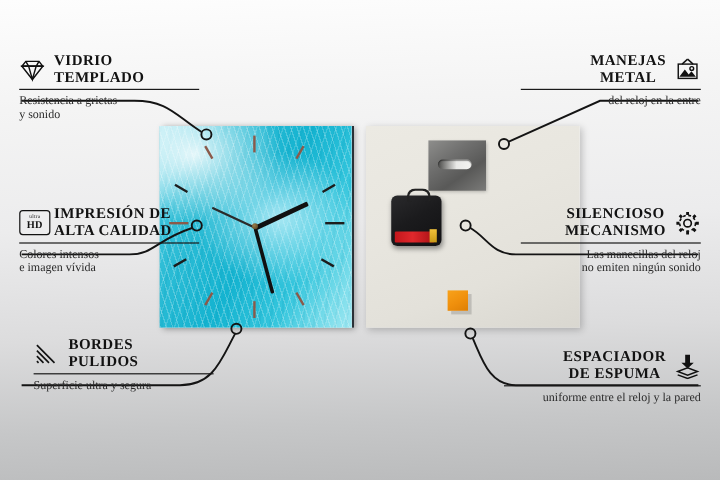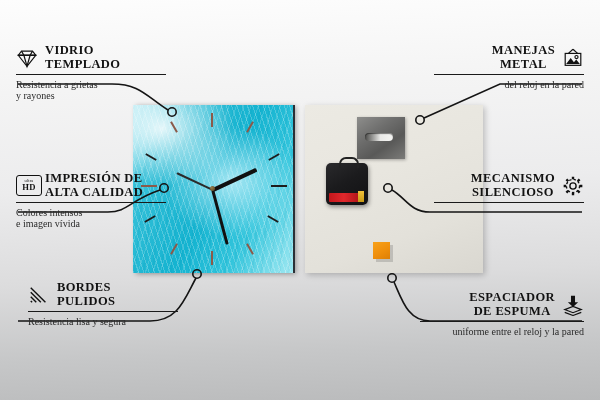"del reloj en la pared" div { text: pared -> entre }
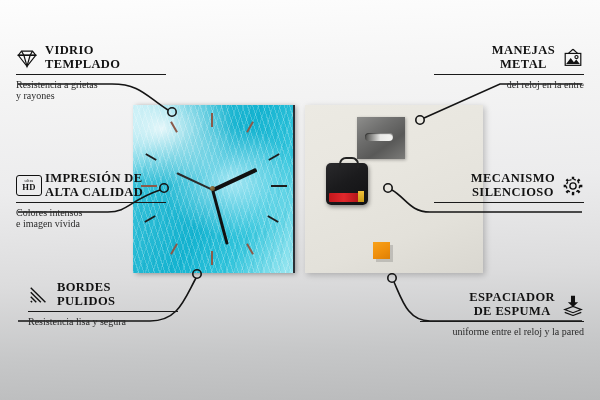"y rayones" div { text: rayones -> sonido }
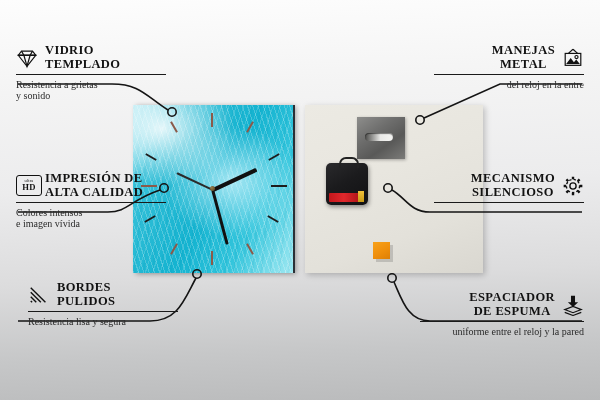"MECANISMO" span { order: before "SILENCIOSO" -> after "SILENCIOSO" }
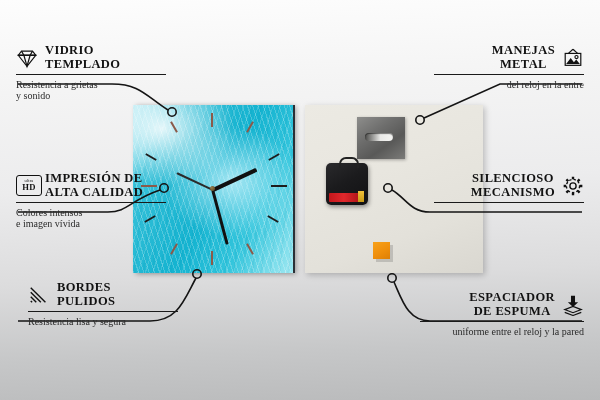"Las manecillas del reloj" div.co-desc { html: none -> <div> <div>Las manecillas del reloj</div> <div>no emiten ningún sonido</div> </div> }
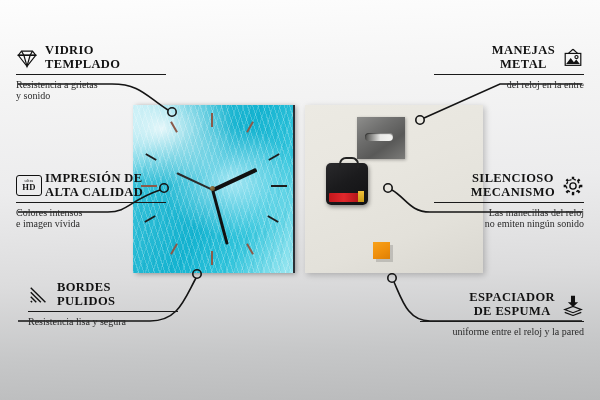"Resistencia lisa y segura" div { text: Resistencia lisa -> Superficie ultra }
